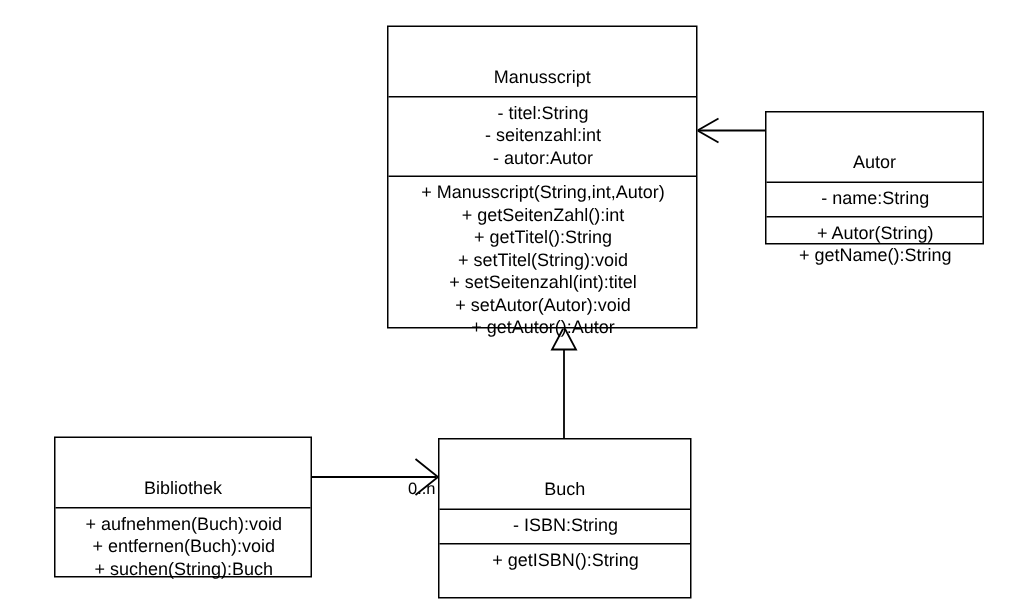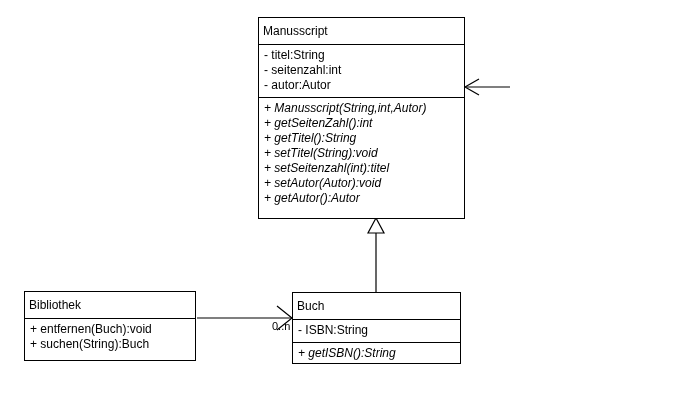"Manusscript" .uml-name { margin-top: none -> 20px; text-align: left -> center }
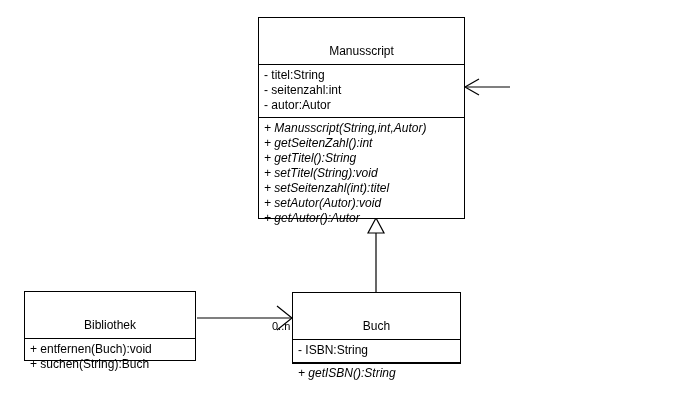"- titel:String" .uml-compartment { text-align: none -> center }
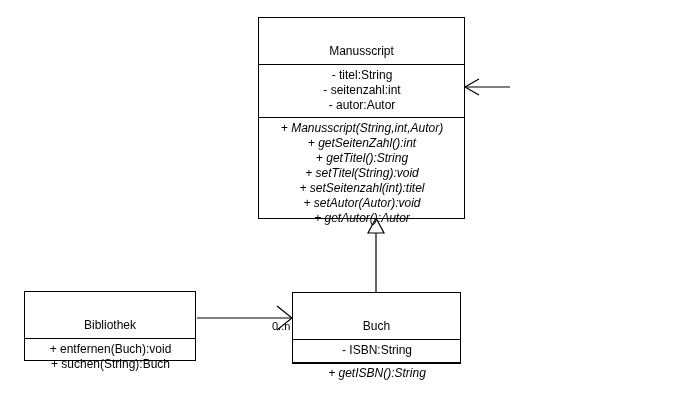"Autor" div.uml-class { html: none -> <div> <div>Autor</div> <div> <div>- name:String</div> </div> <div> <div>+ Autor(String)</div> <div>+ getName():String</div> </div> </div> }
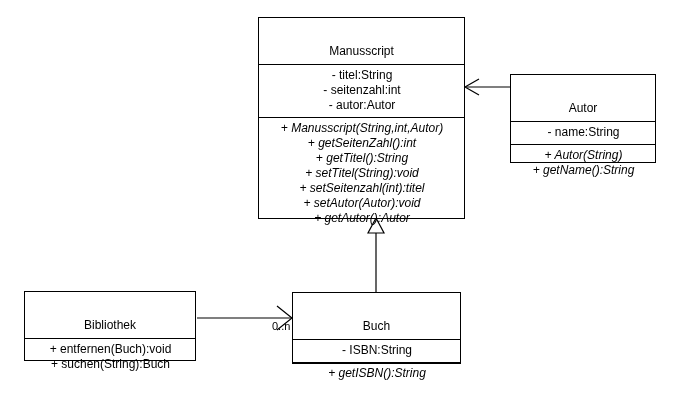"+ Manusscript(String,int,Autor)" .uml-compartment + .uml-compartment { font-style: italic -> none }
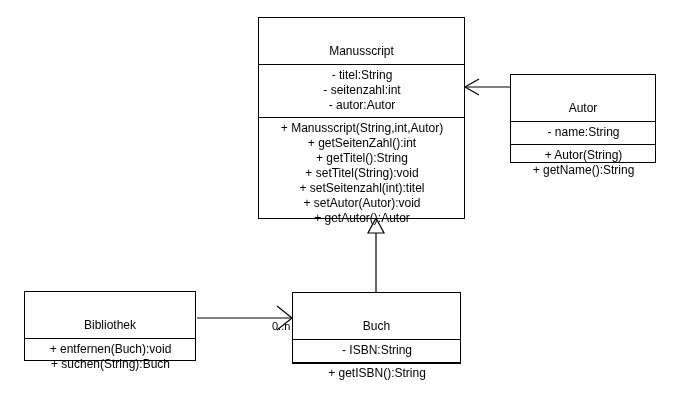"Bibliothek" div.uml-class { height: 70px -> 94px; left: 24px -> 36px }
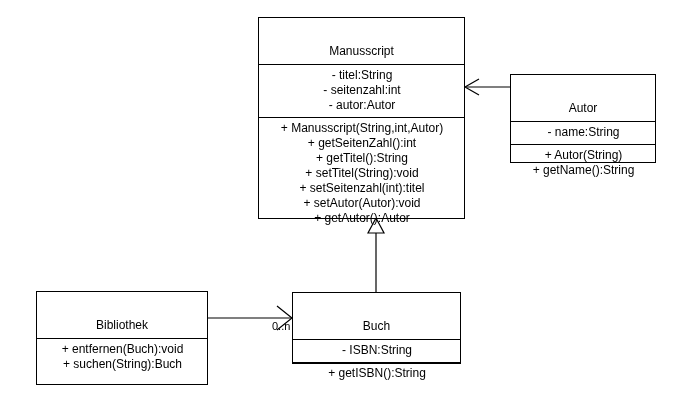"Buch" div.uml-class { height: 72px -> 107px }
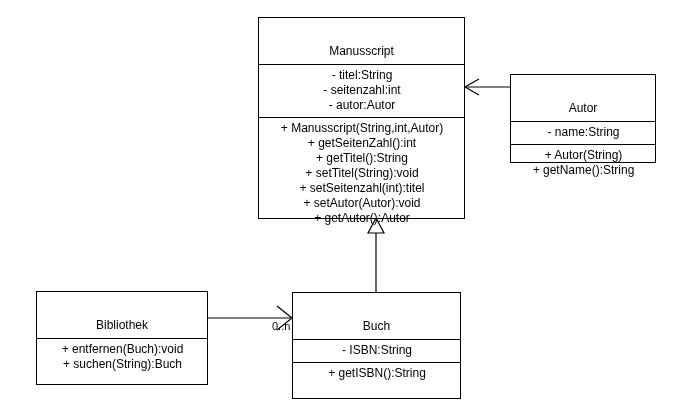"+ aufnehmen(Buch):void" div.uml-member { html: none -> <div>+ aufnehmen(Buch):void</div> }
